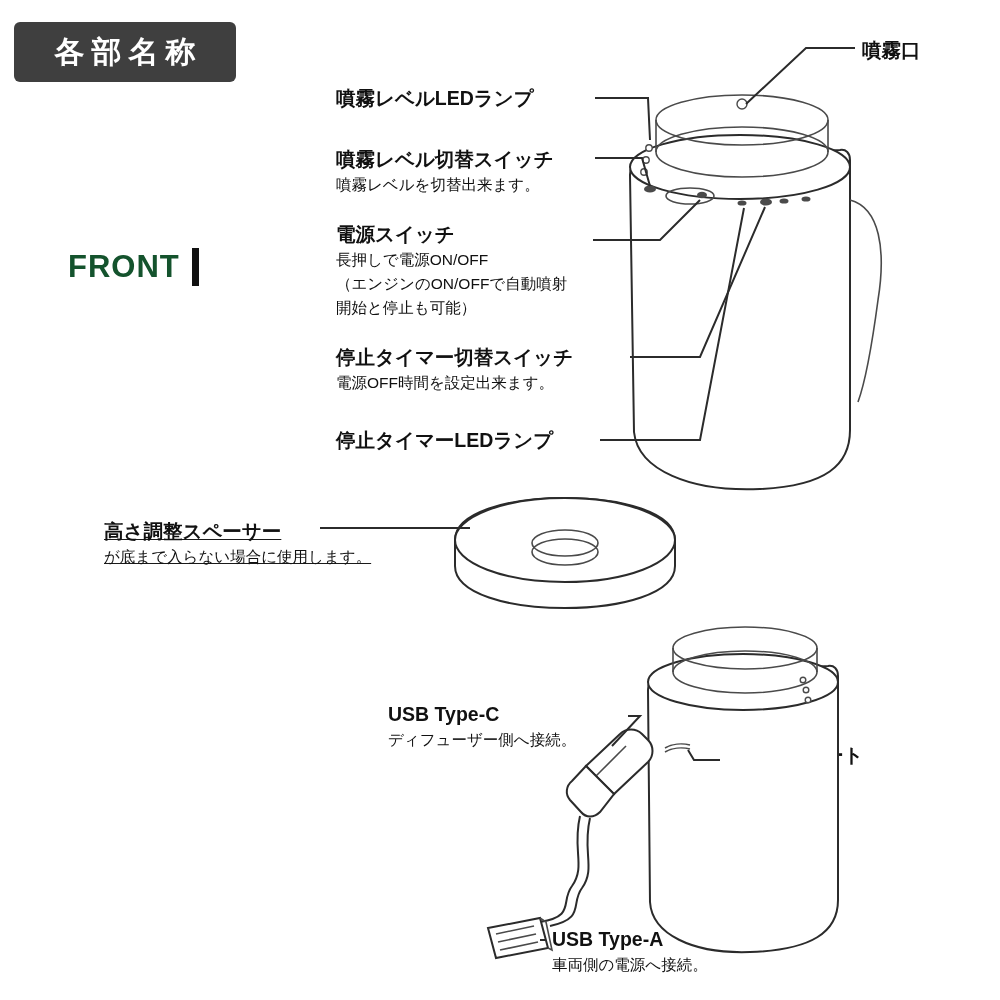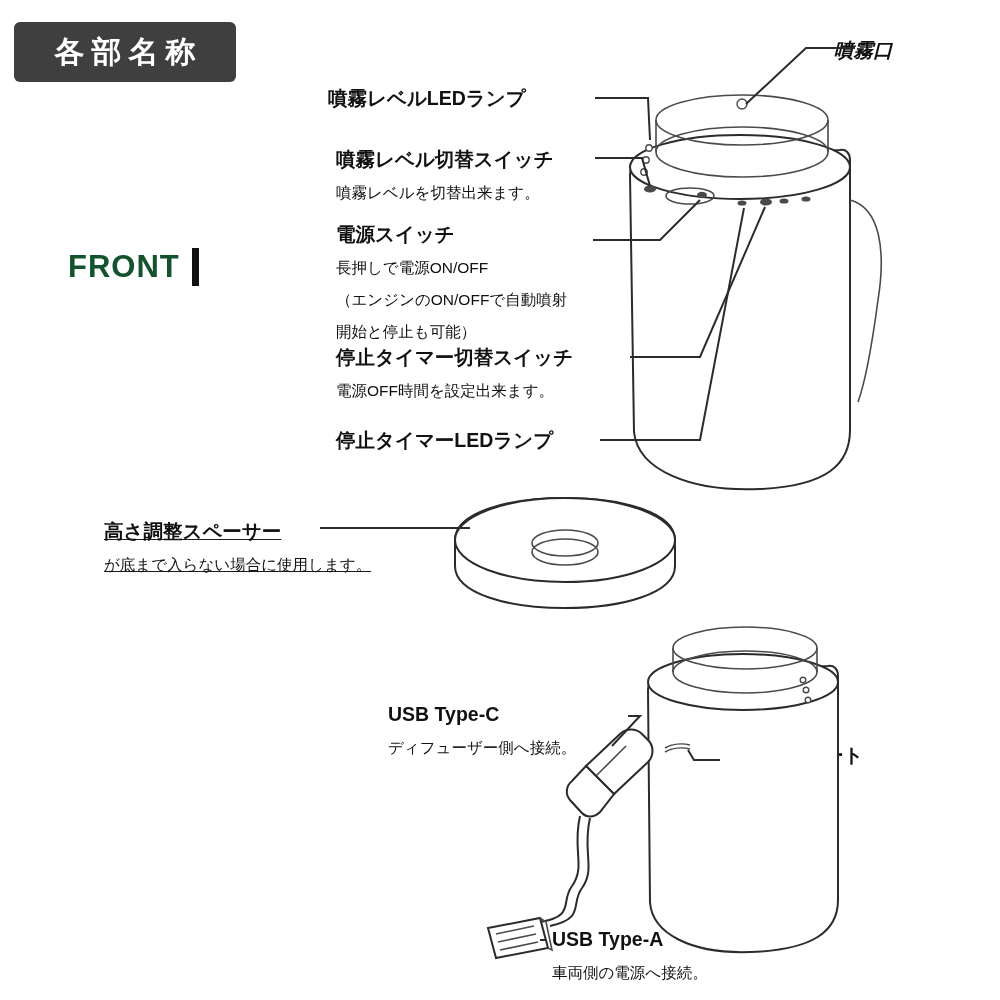"噴霧口" #co-spray-port { font-style: italic -> none; left: 834px -> 862px }
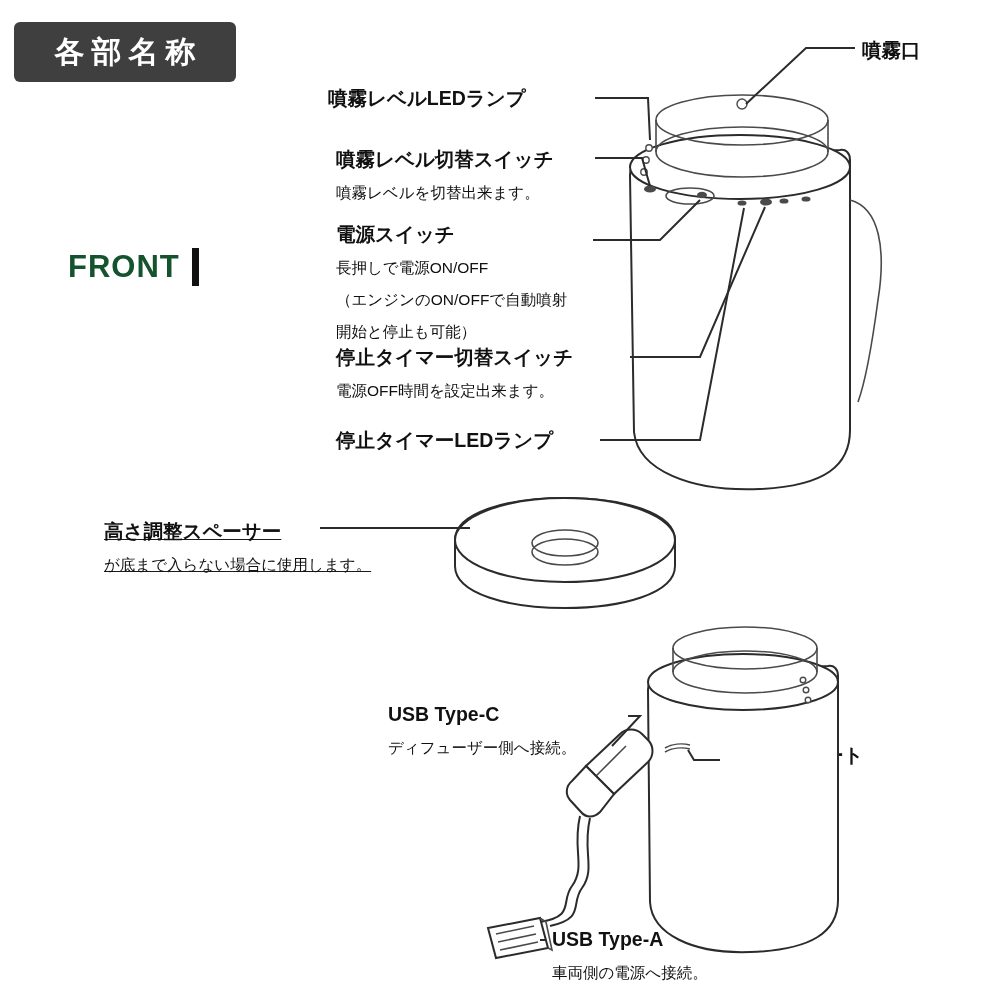"噴霧レベルLEDランプ" #co-led-lamp { left: 328px -> 336px }
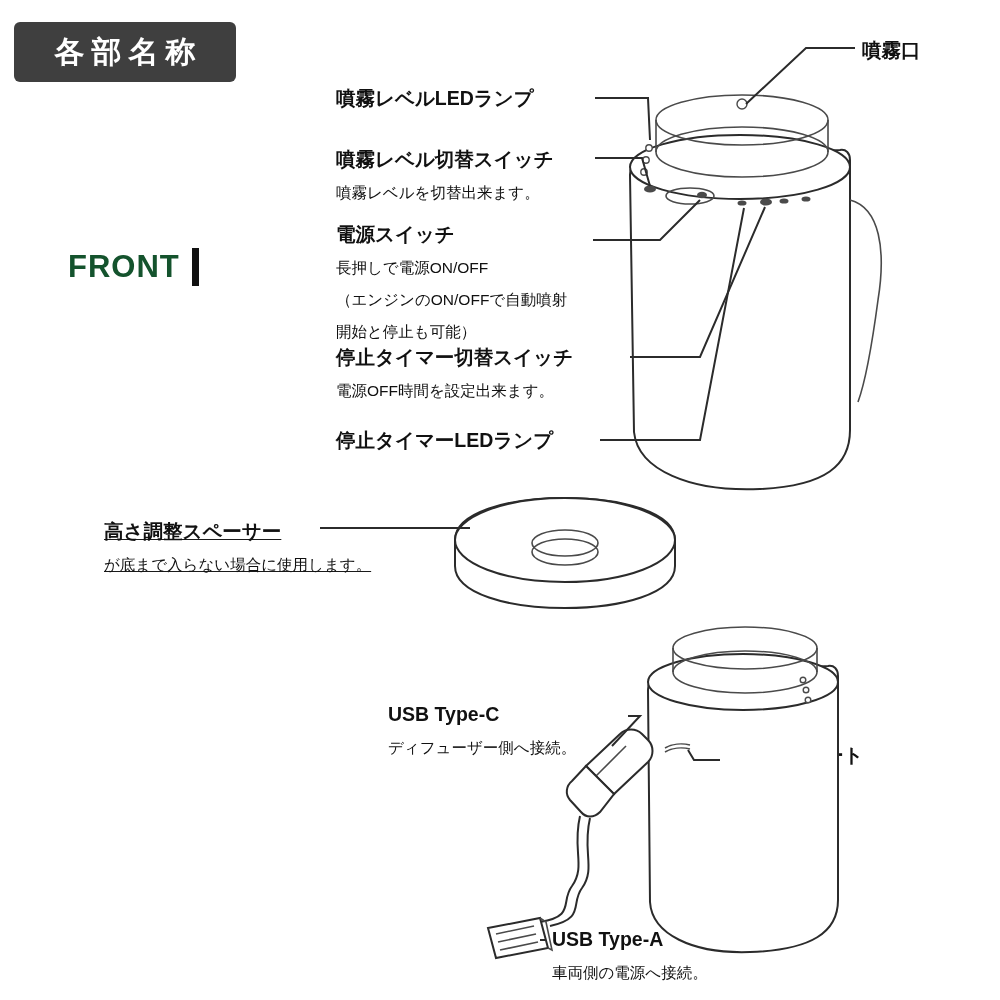"噴霧レベルを切替出来ます。" .callout .sub { margin-top: 10px -> 2px }
